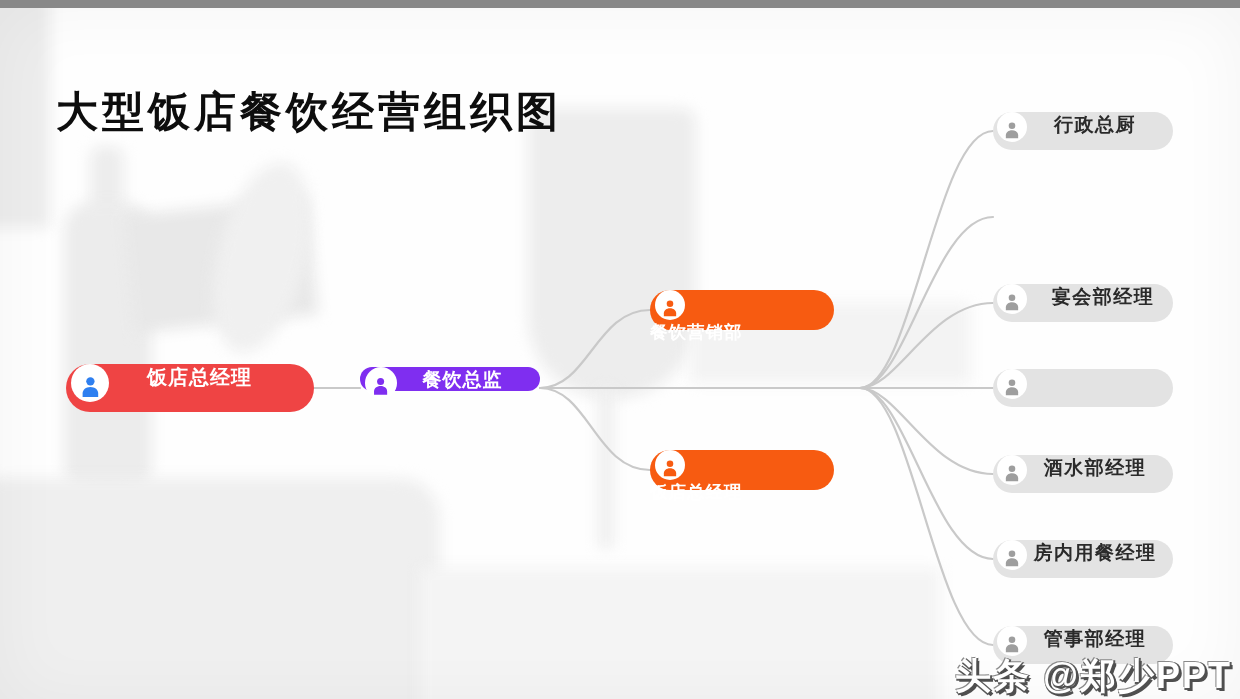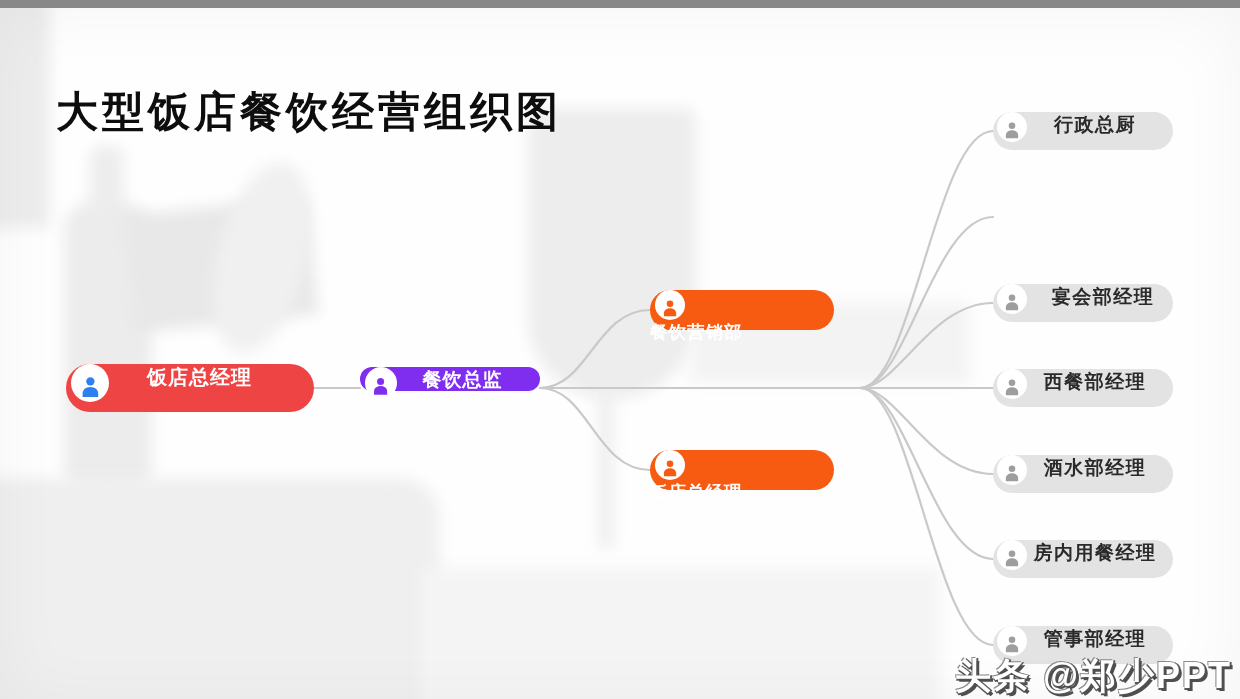"西餐部经理" span.label { html: <span>西餐部经理</span> -> none }
